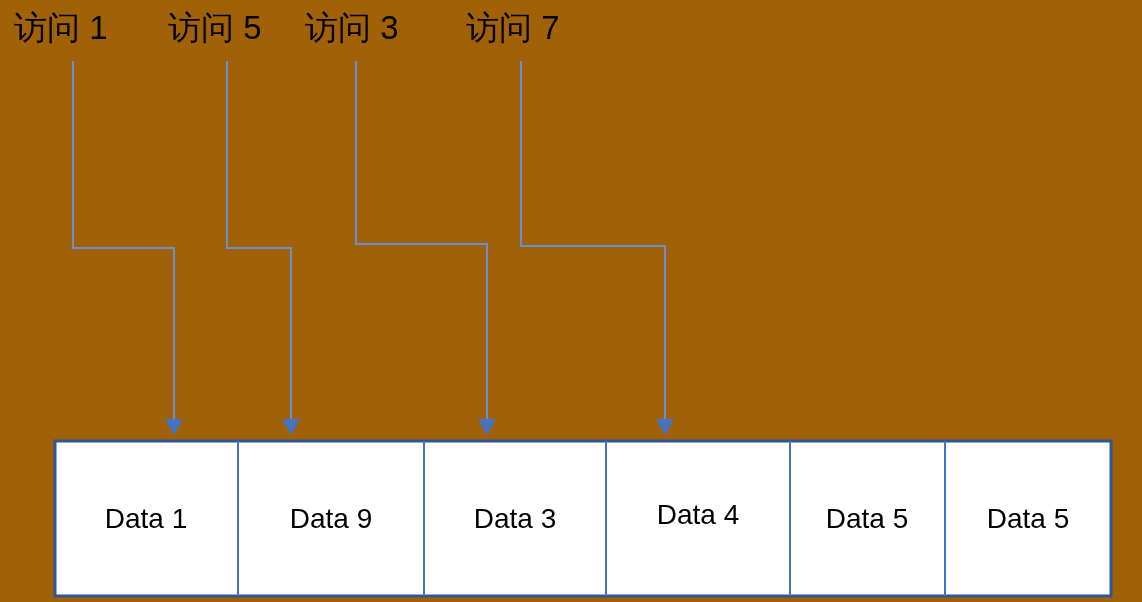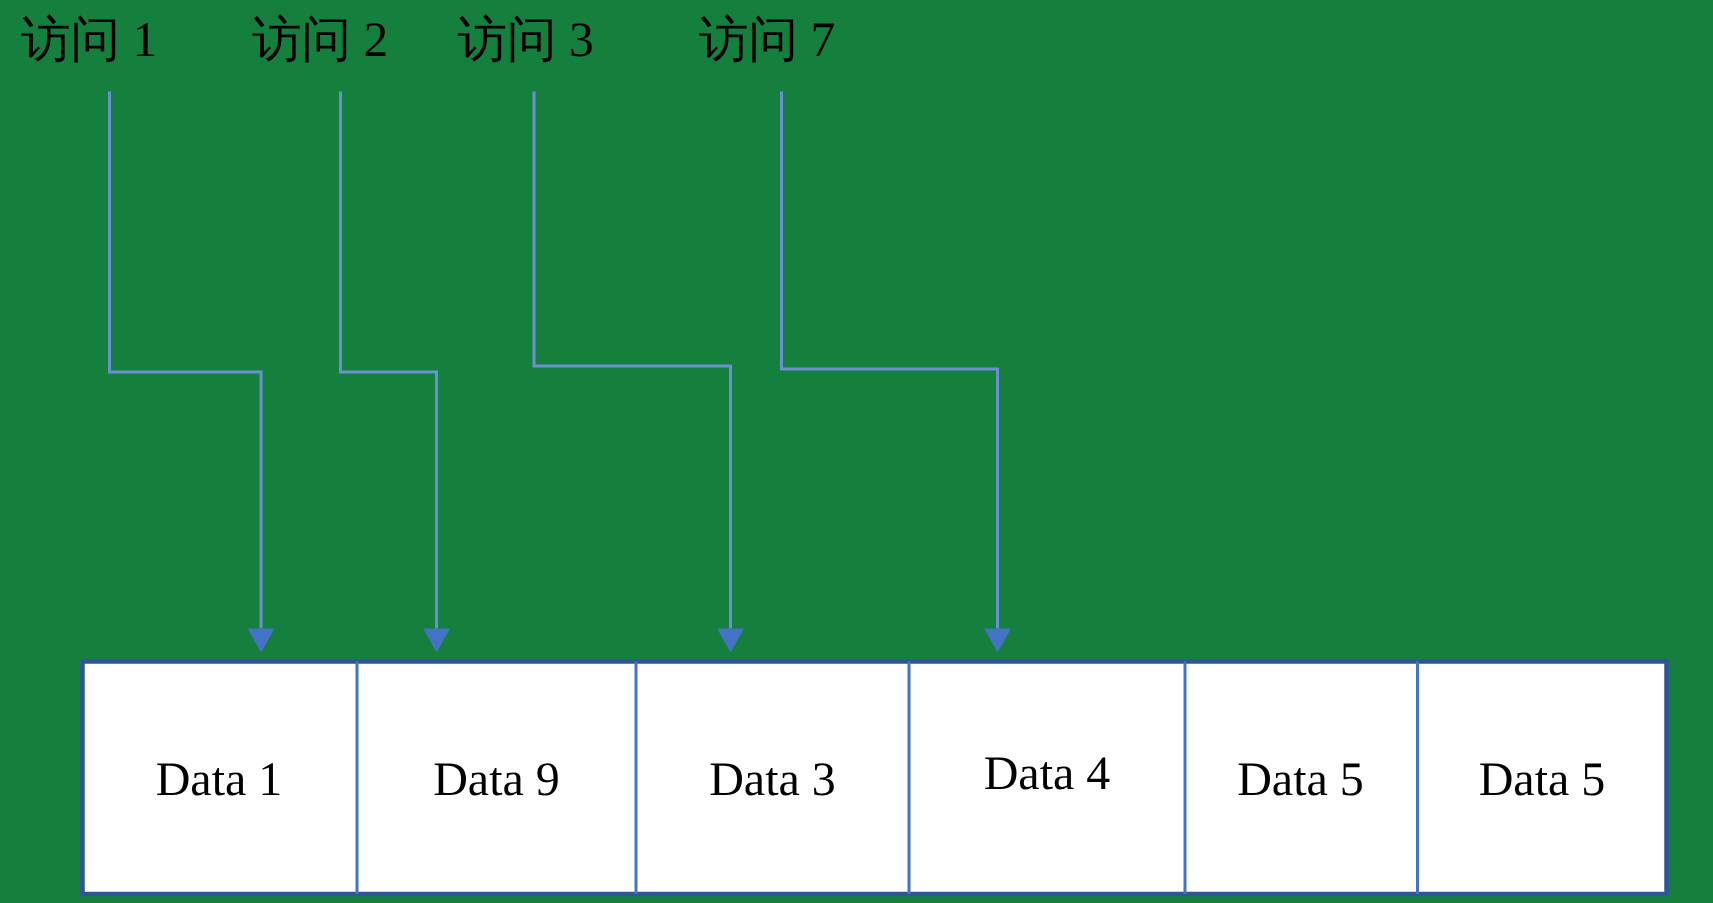"访问 1" #stage { background: #15803d -> #a16207; font-family: Liberation Serif, serif -> none }
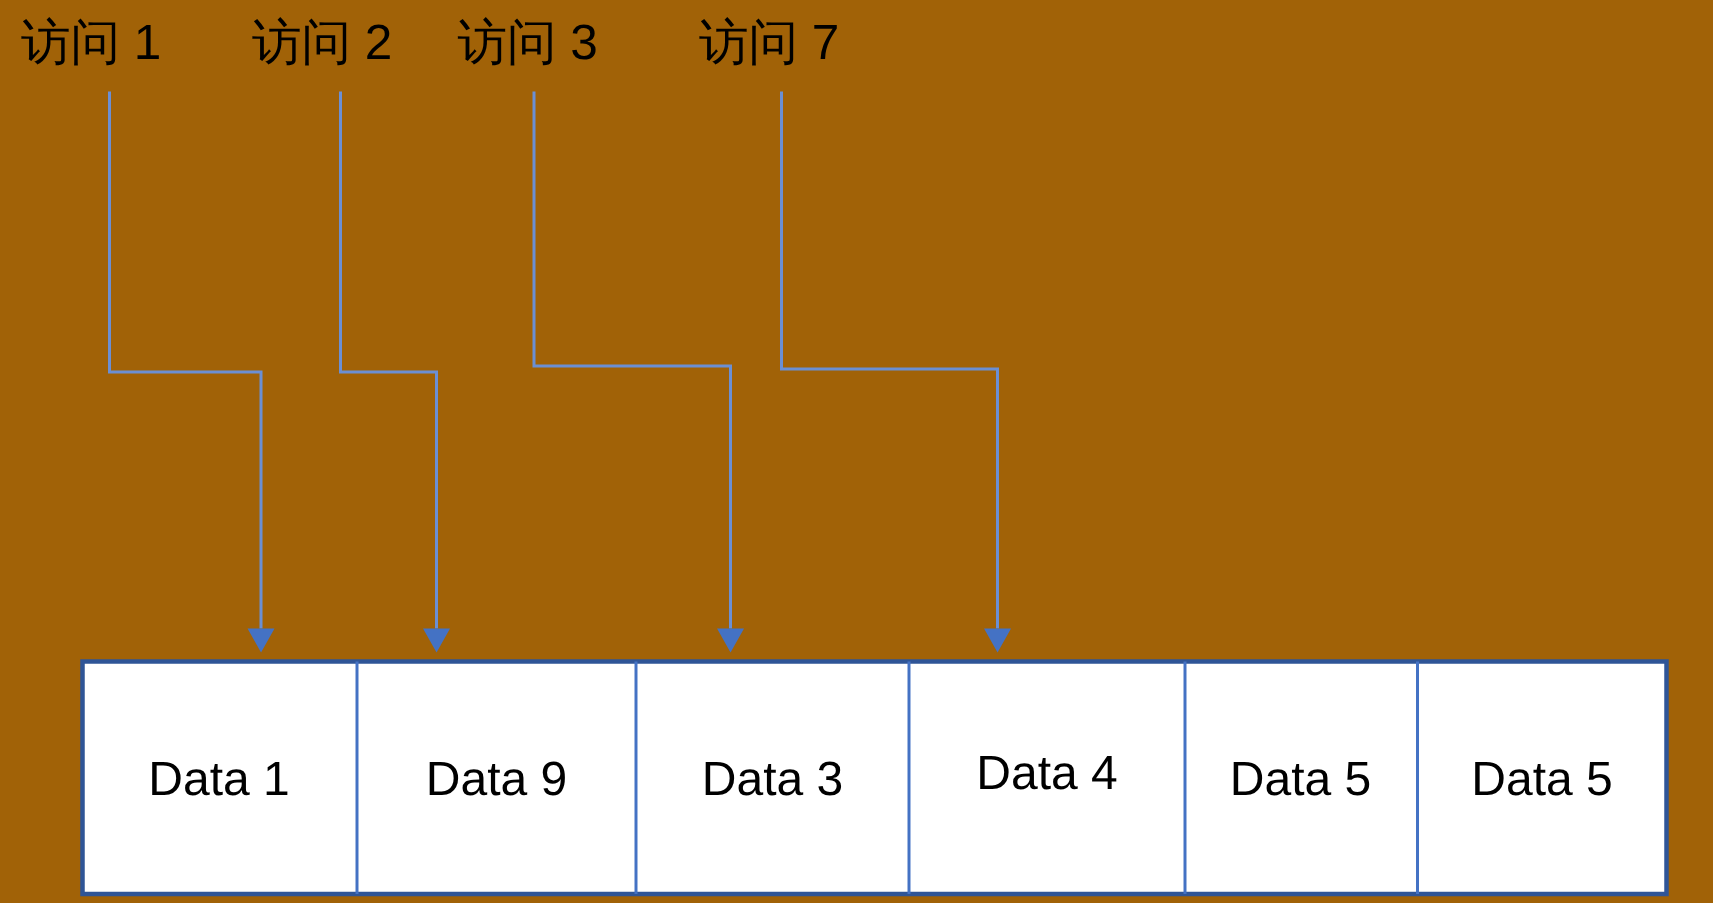"访问 2" div.access-label { text: 2 -> 5 }
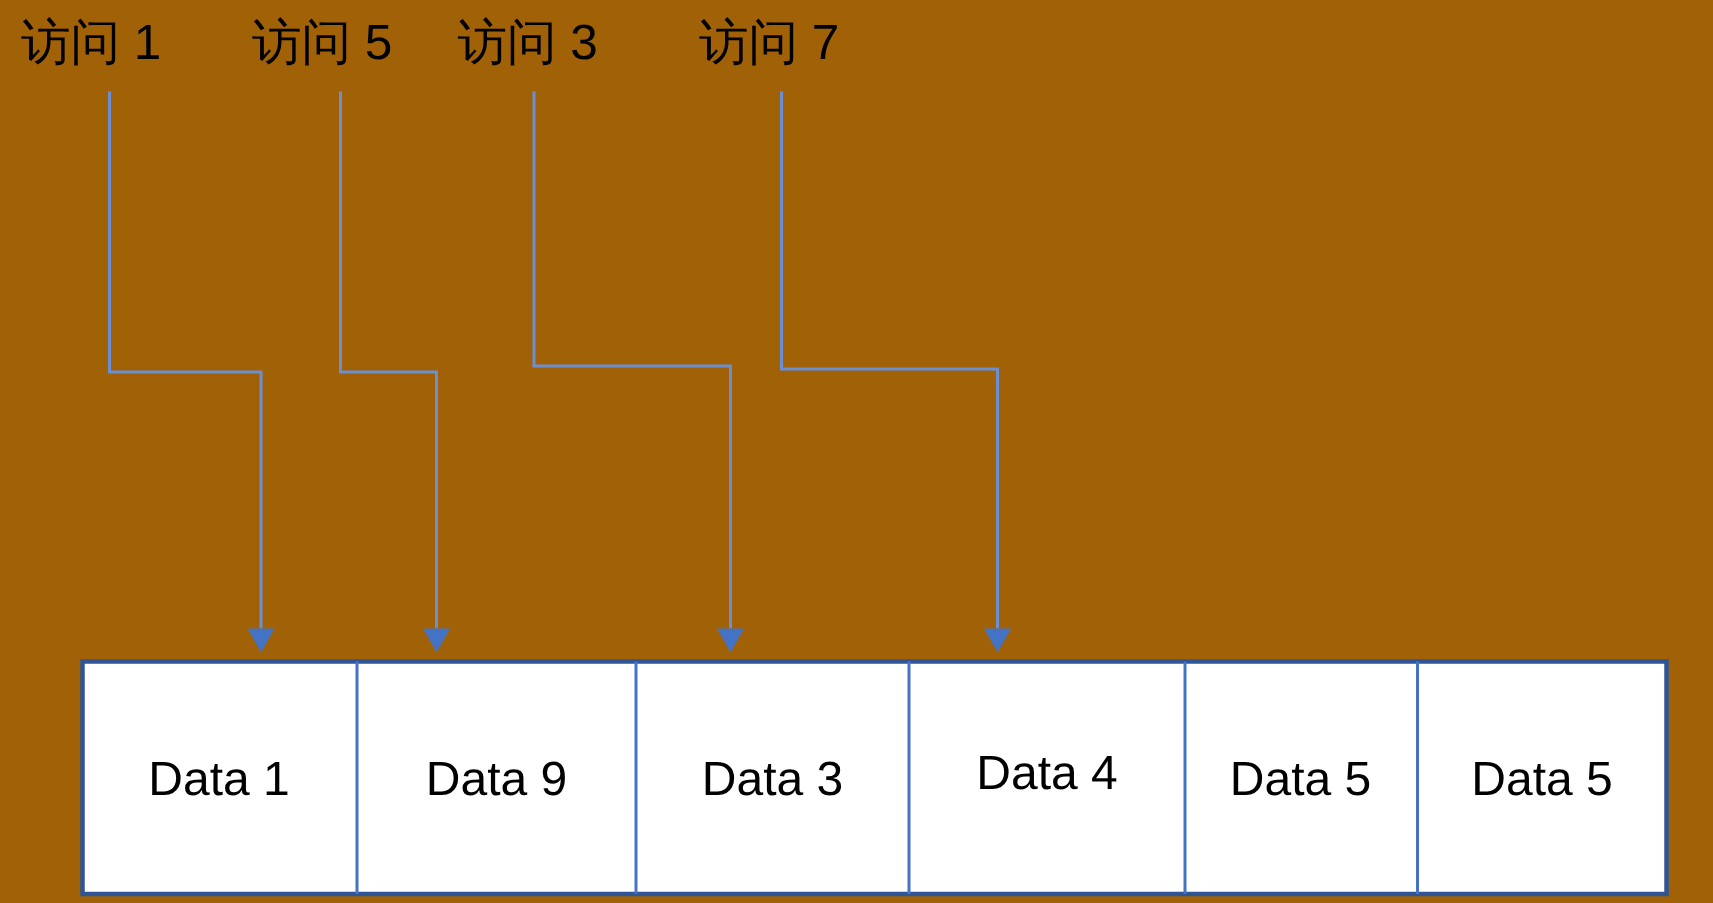"Data 1" .cell-label { font-size: 32px -> 28px }
